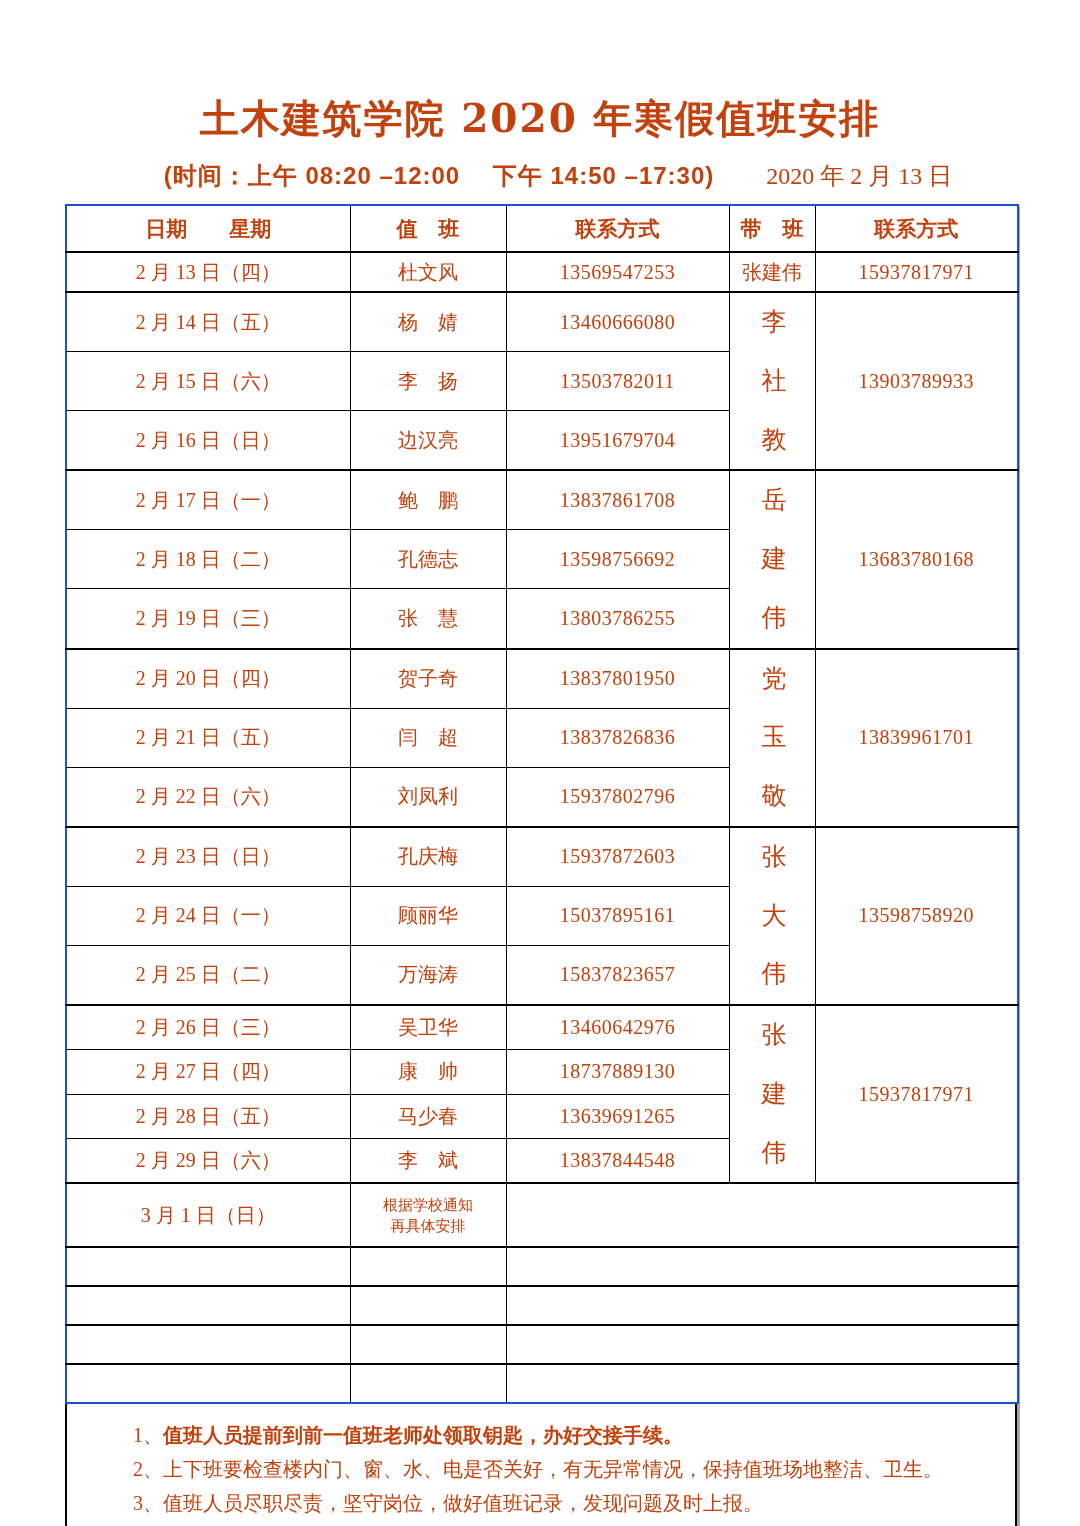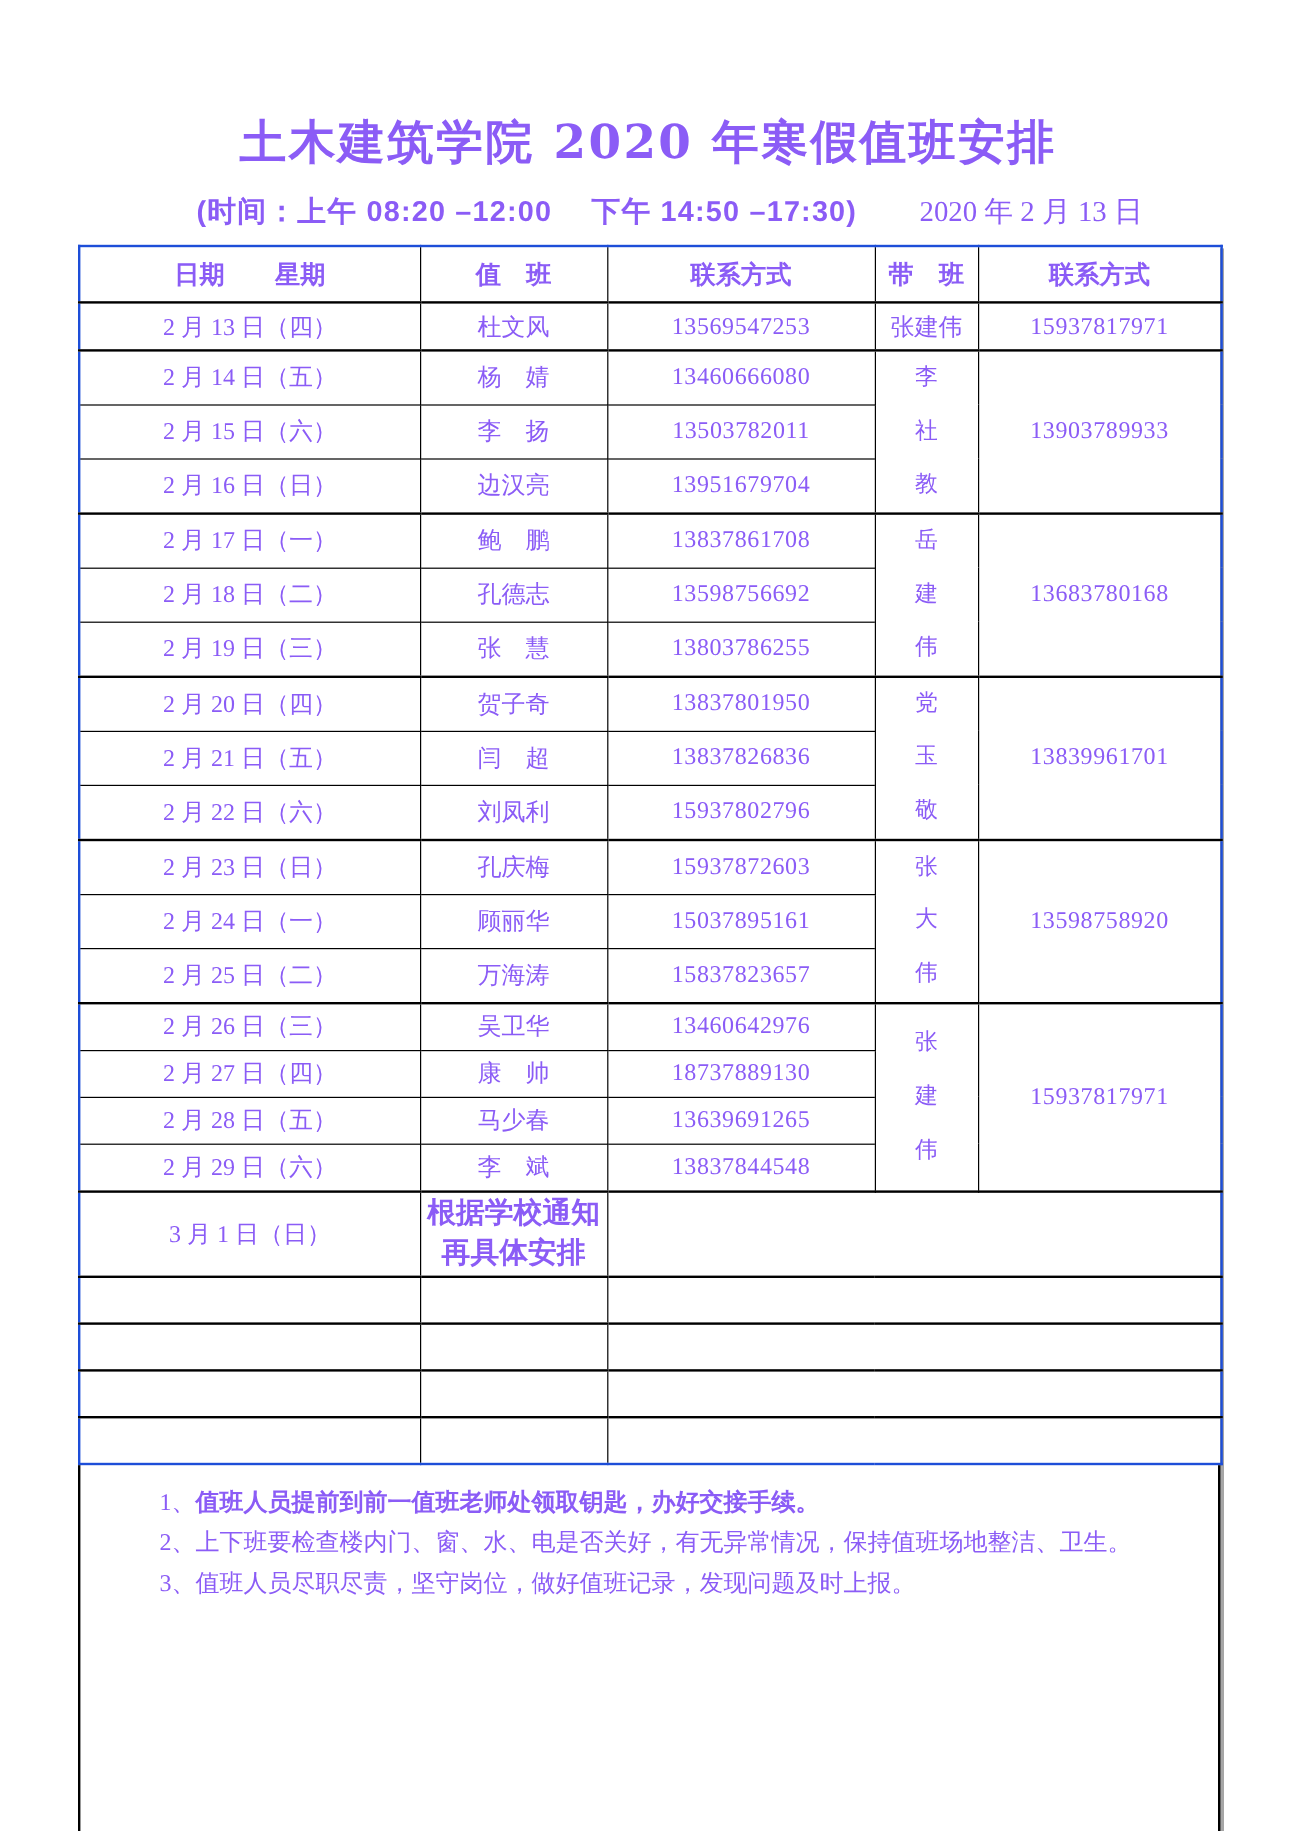"土木建筑学院 2020 年寒假值班安排" .page { color: #8b5cf6 -> #c2410c }
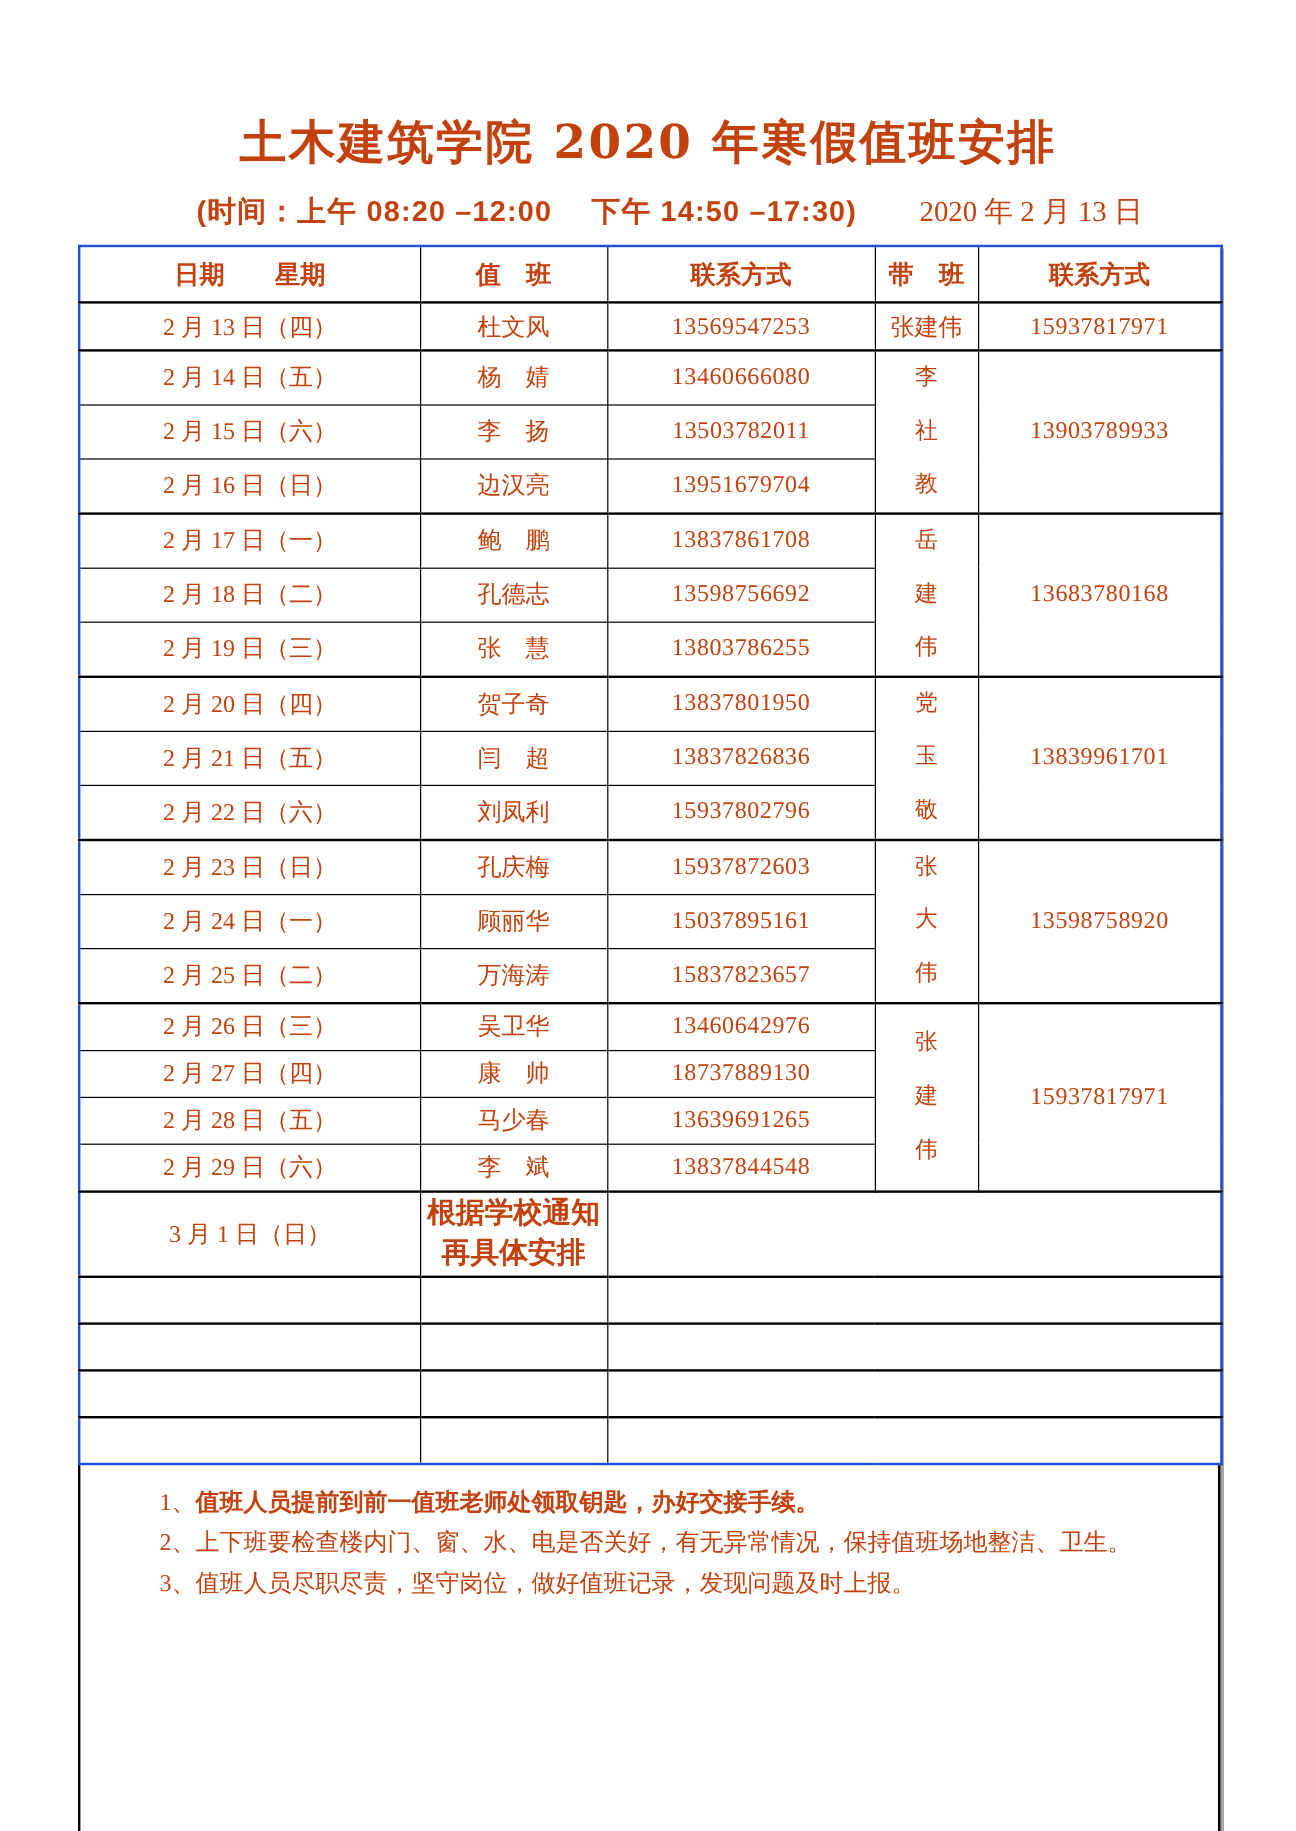"李社教" .vtext { font-size: 19px -> 25px; text-align: center -> right }
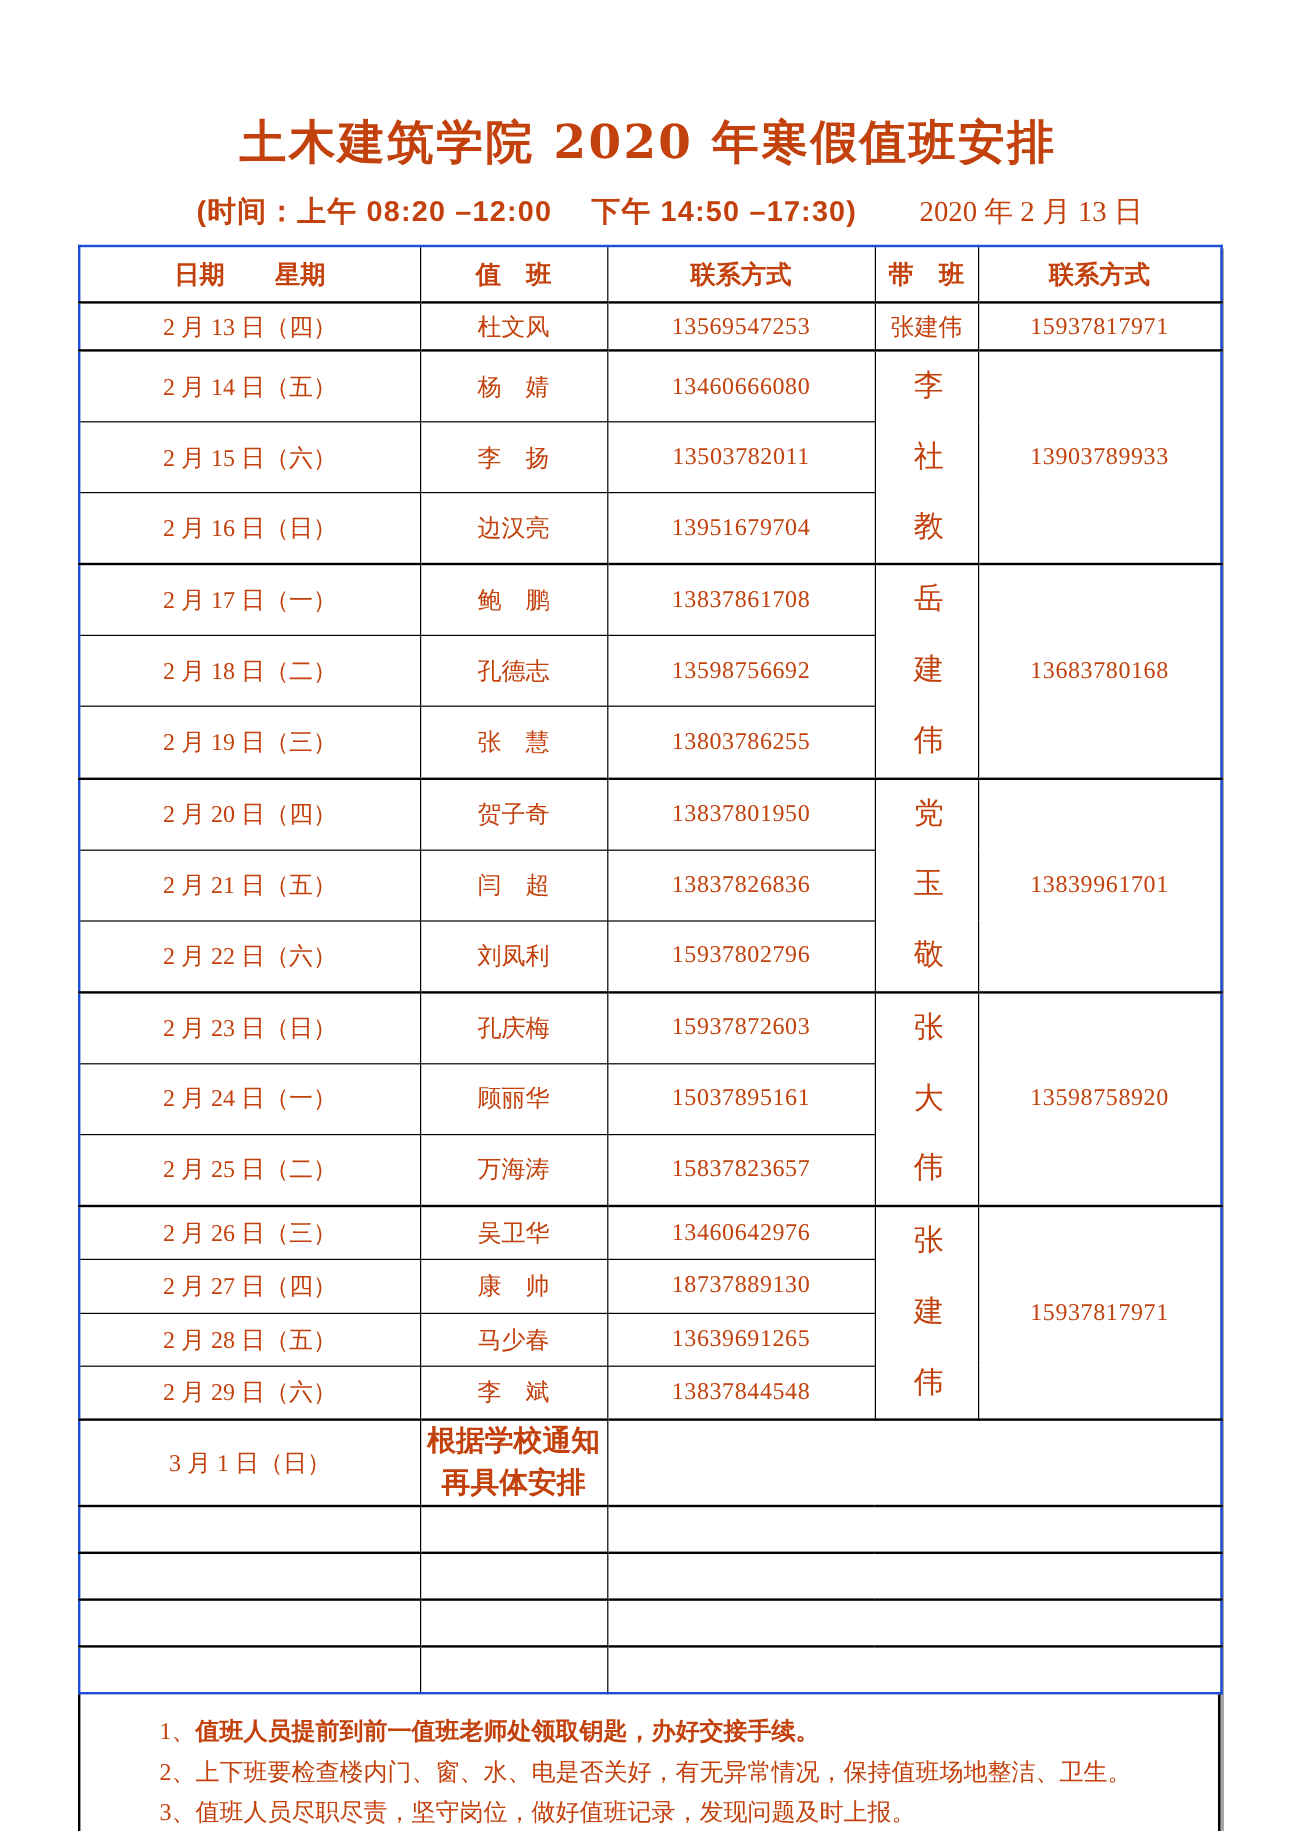"根据学校通知" td.notice { font-size: 24px -> 15px; font-weight: bold -> normal }
